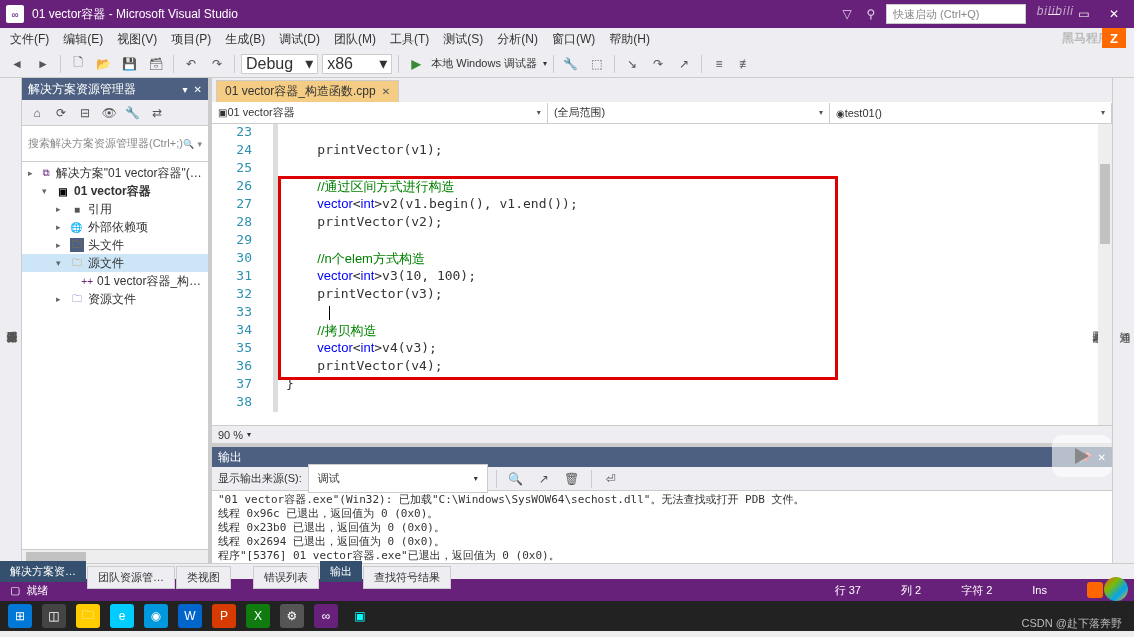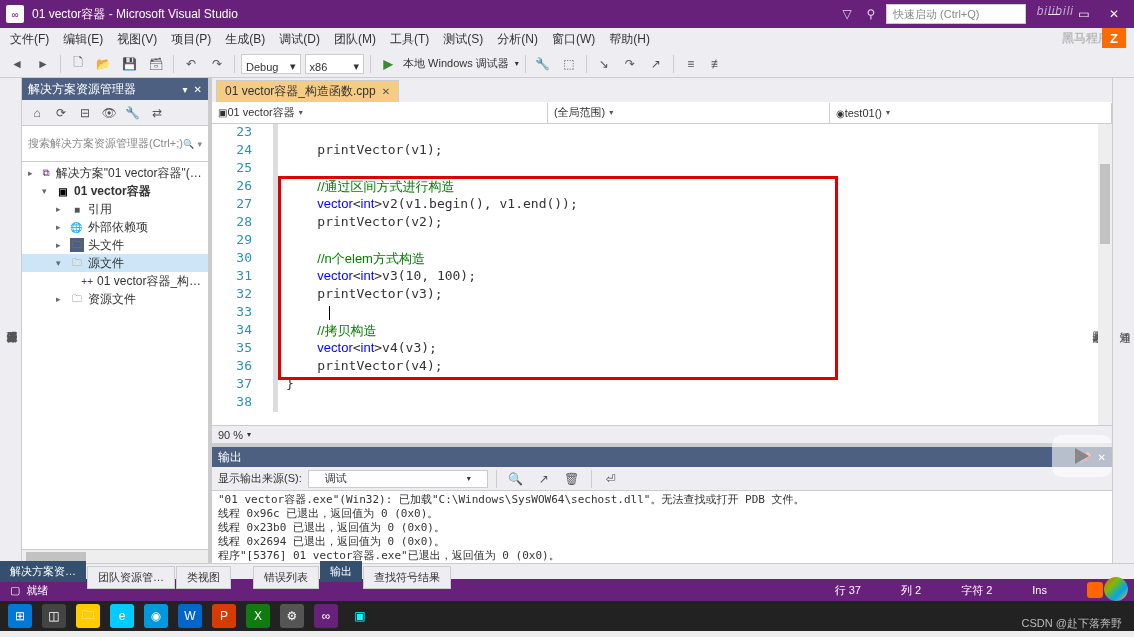"Debug" .combo { align-items: flex-end -> center; font-size: 11px -> 16px; gap: 4px -> 12px }
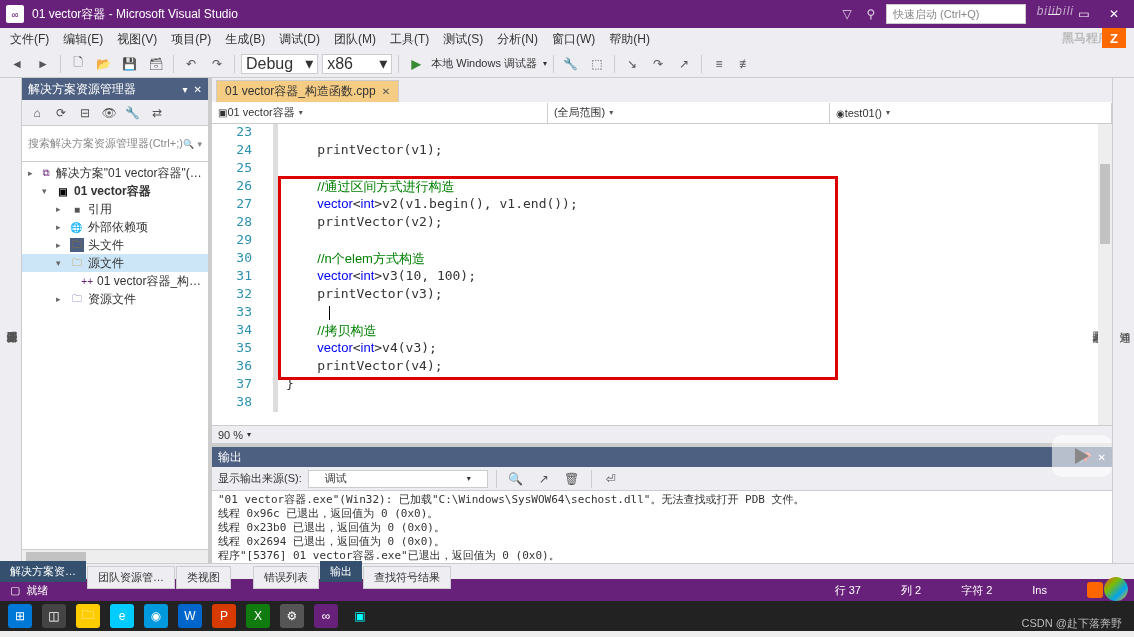"▣01 vector容器" .navbar .ncombo { justify-content: none -> space-between }
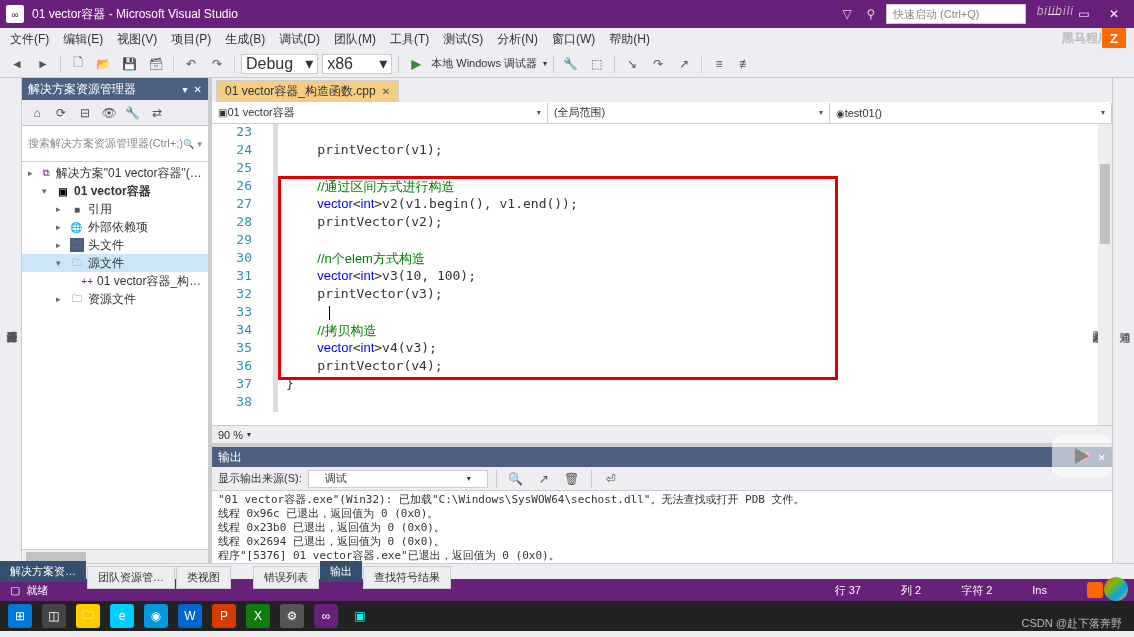"调试" .outwrap .orow .ocombo { height: 18px -> 29px; padding: 0 16px -> 0 9px }
